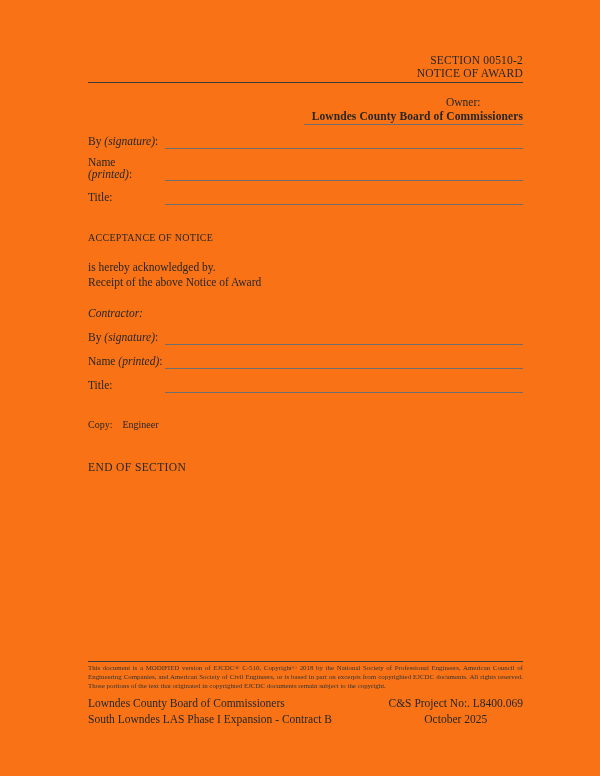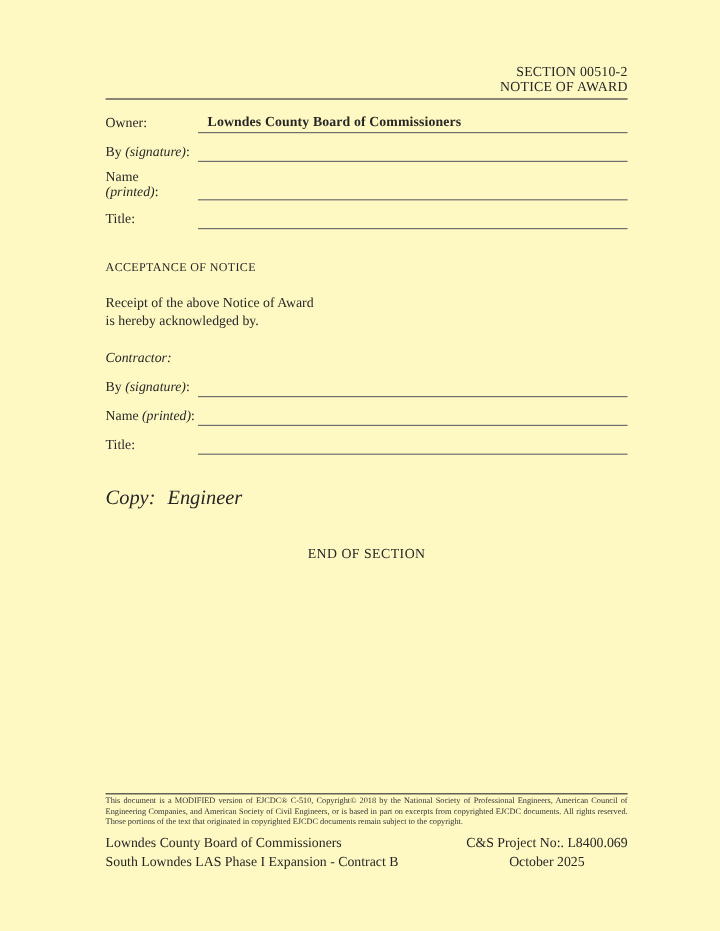"SECTION 00510-2" .page { background: #fef9c3 -> #f97316 }
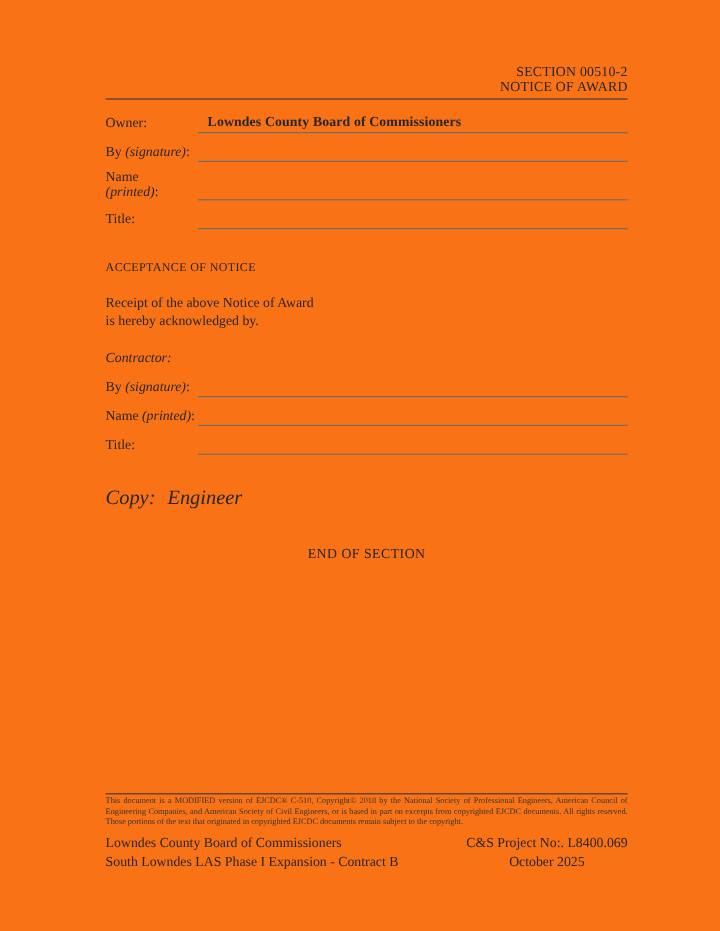"Owner:" .mt-owner { flex-direction: none -> column }
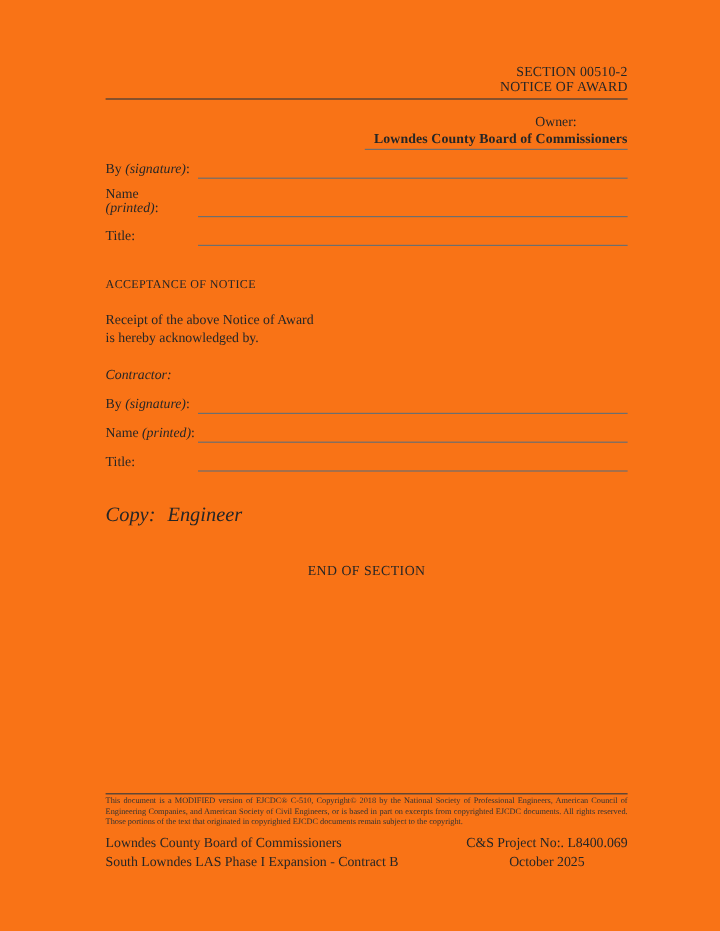"Receipt of the above Notice" div { order: before "is hereby acknowledged by." -> after "is hereby acknowledged by." }
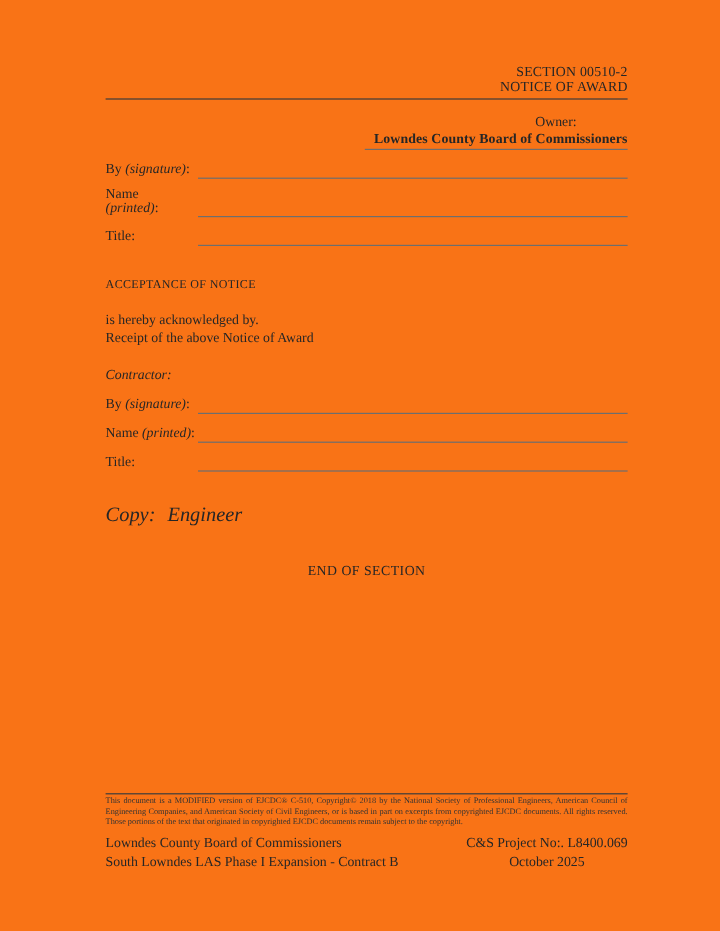"Copy: Engineer" .copy-line { font-size: 17px -> 10px; font-style: italic -> none }
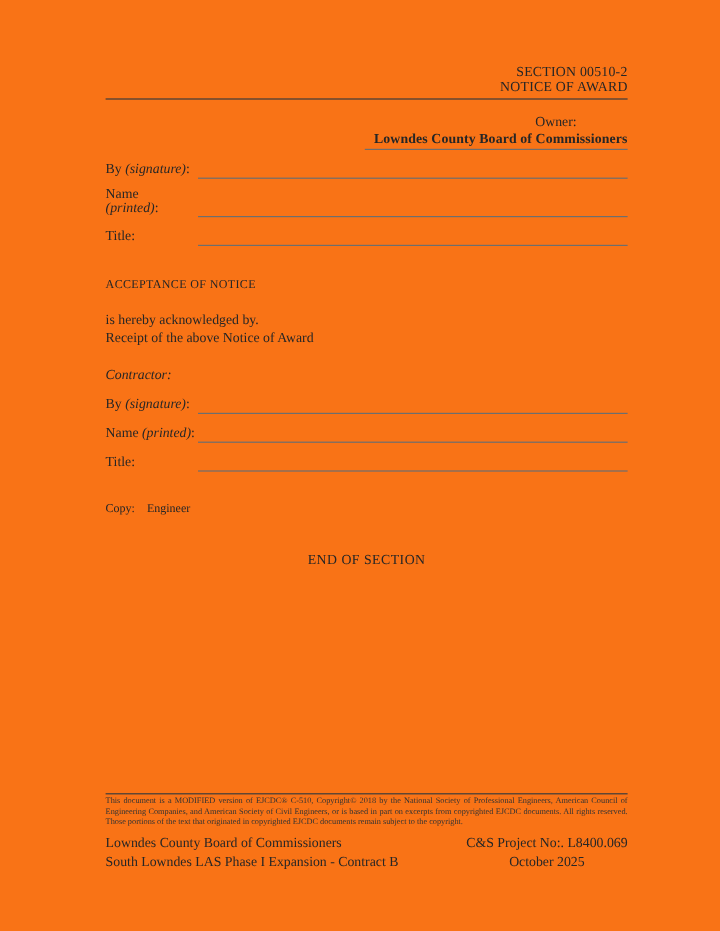"END OF SECTION" .end-of-section { text-align: center -> left }
